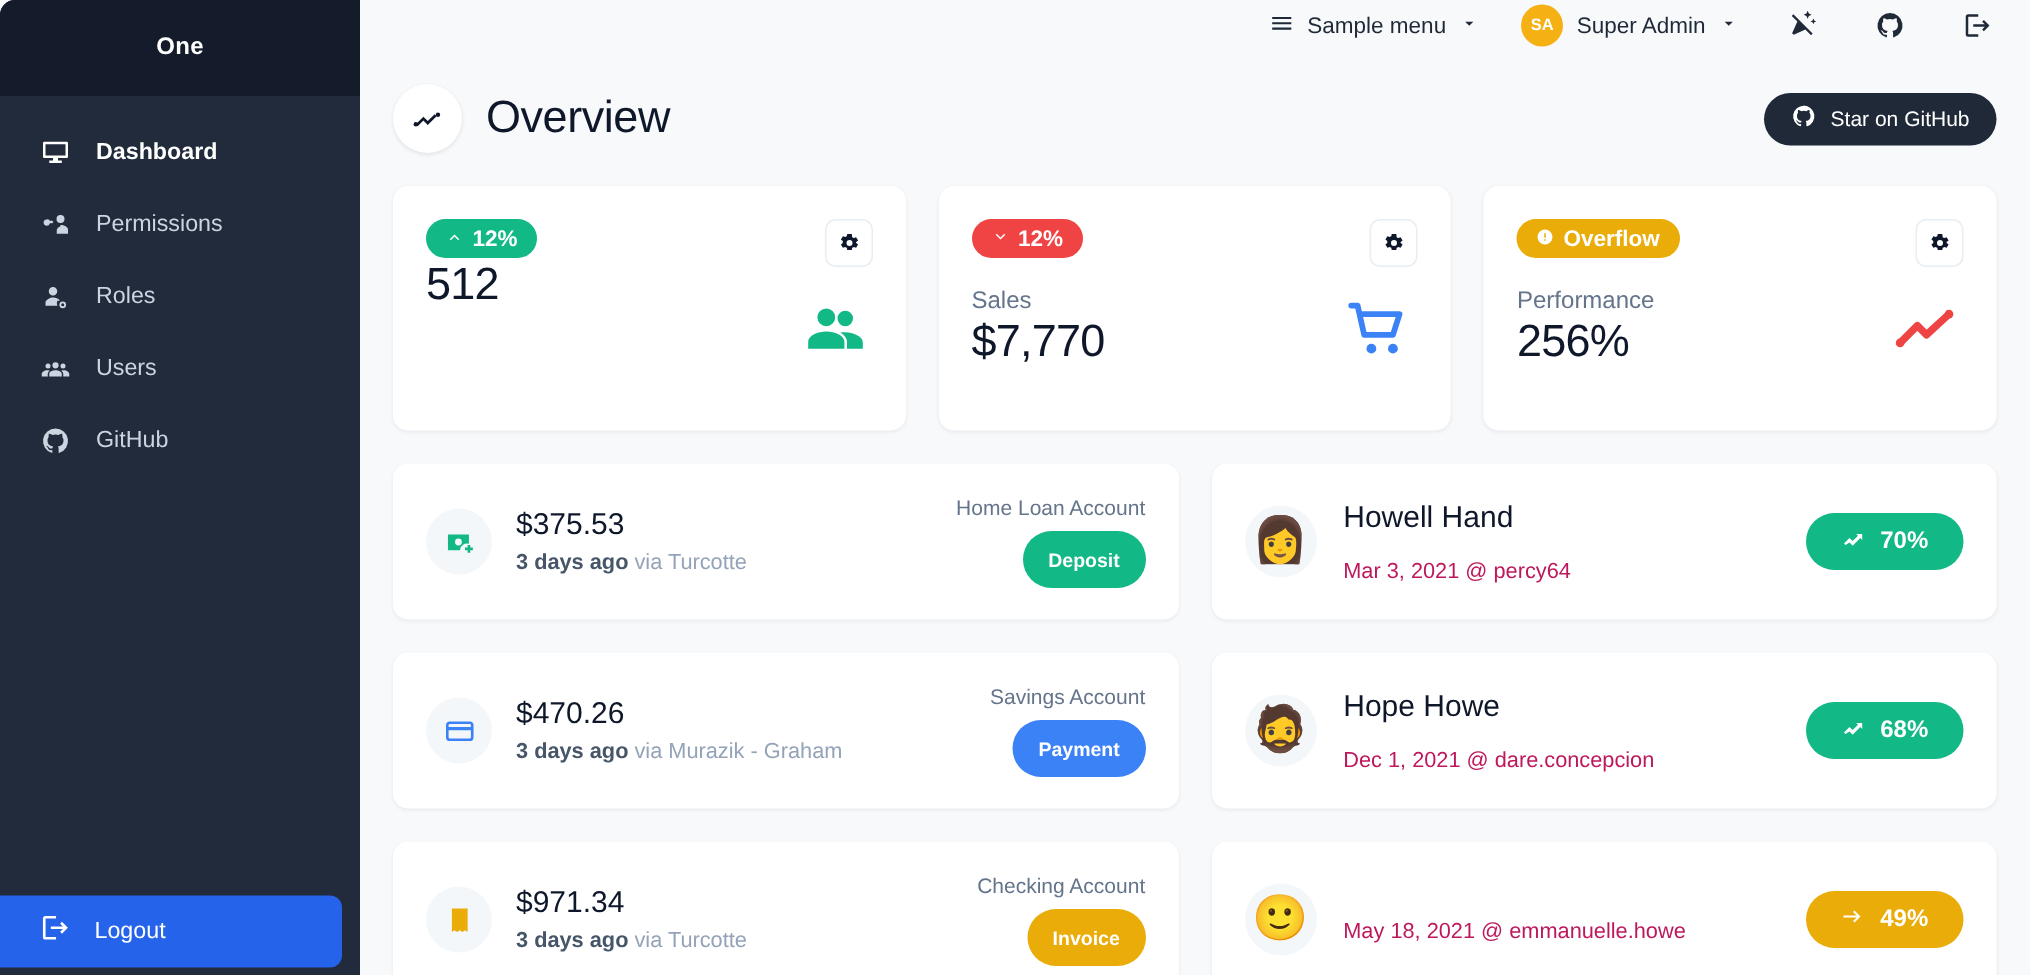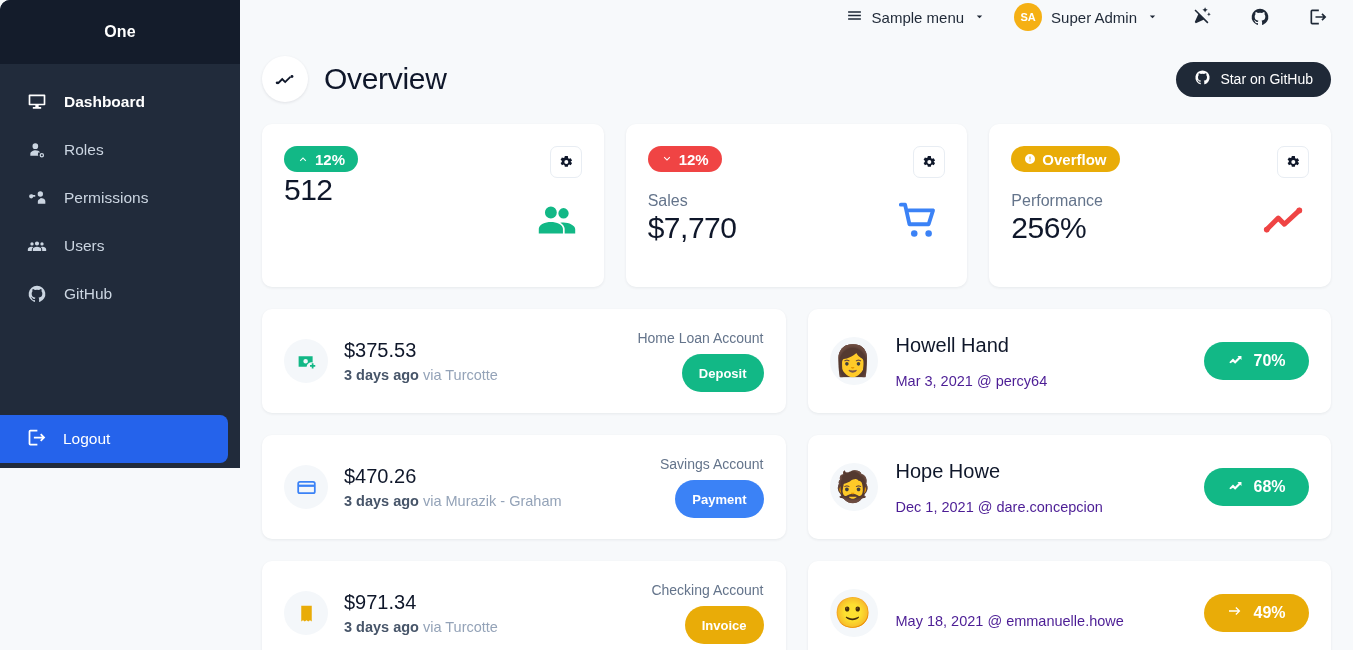"One" .sidebar { height: 468px -> 650px }
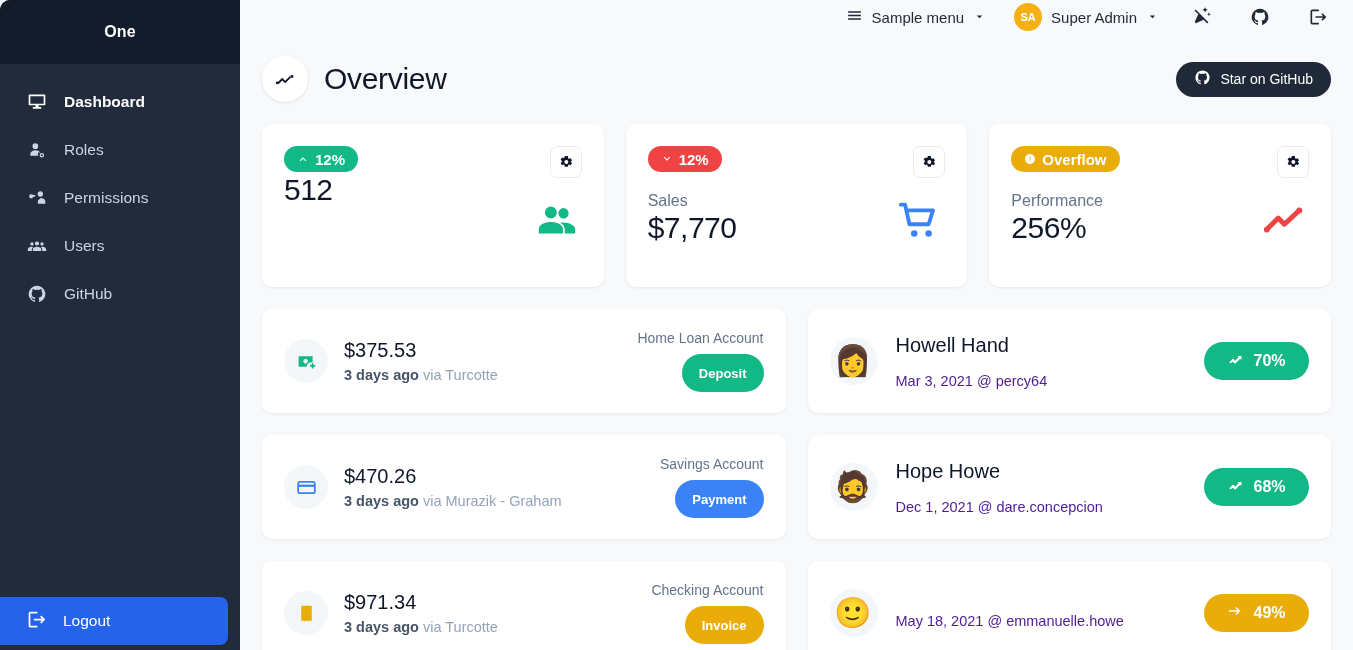"Roles" div.nav-item { order: before "Permissions" -> after "Permissions" }
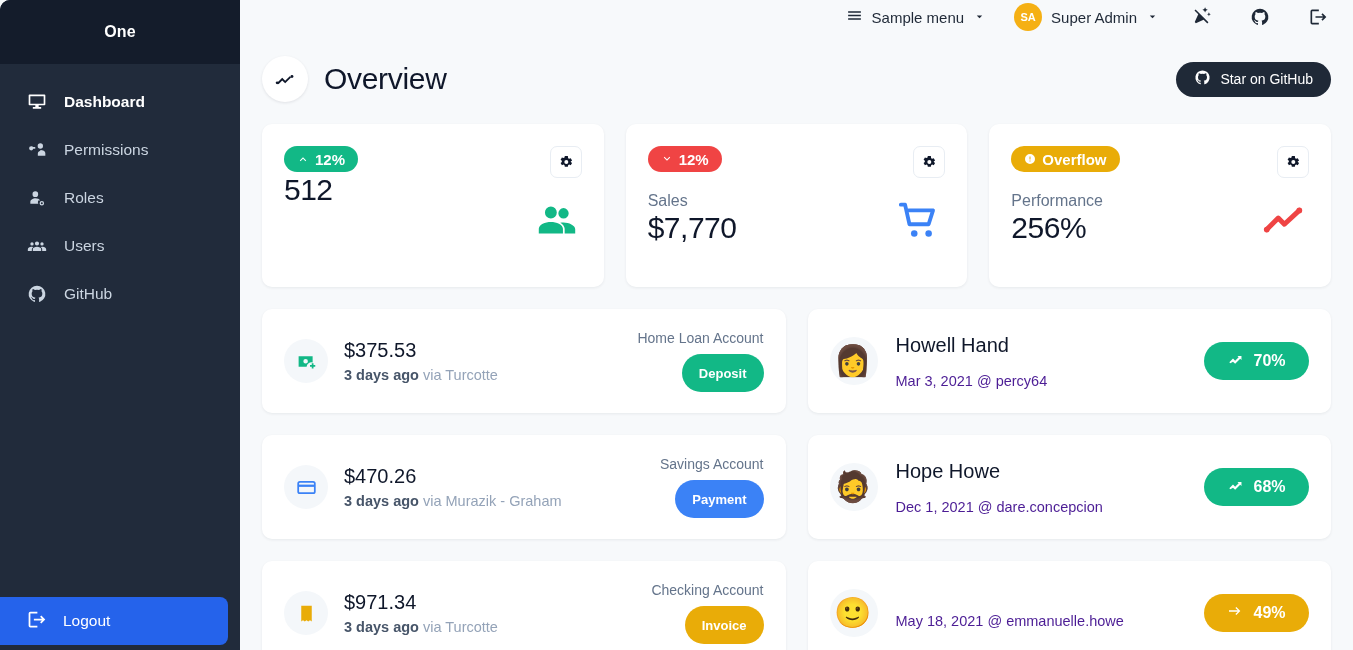"Mar 3, 2021 @ percy64" .user-meta { color: #4c1d95 -> #be185d }
